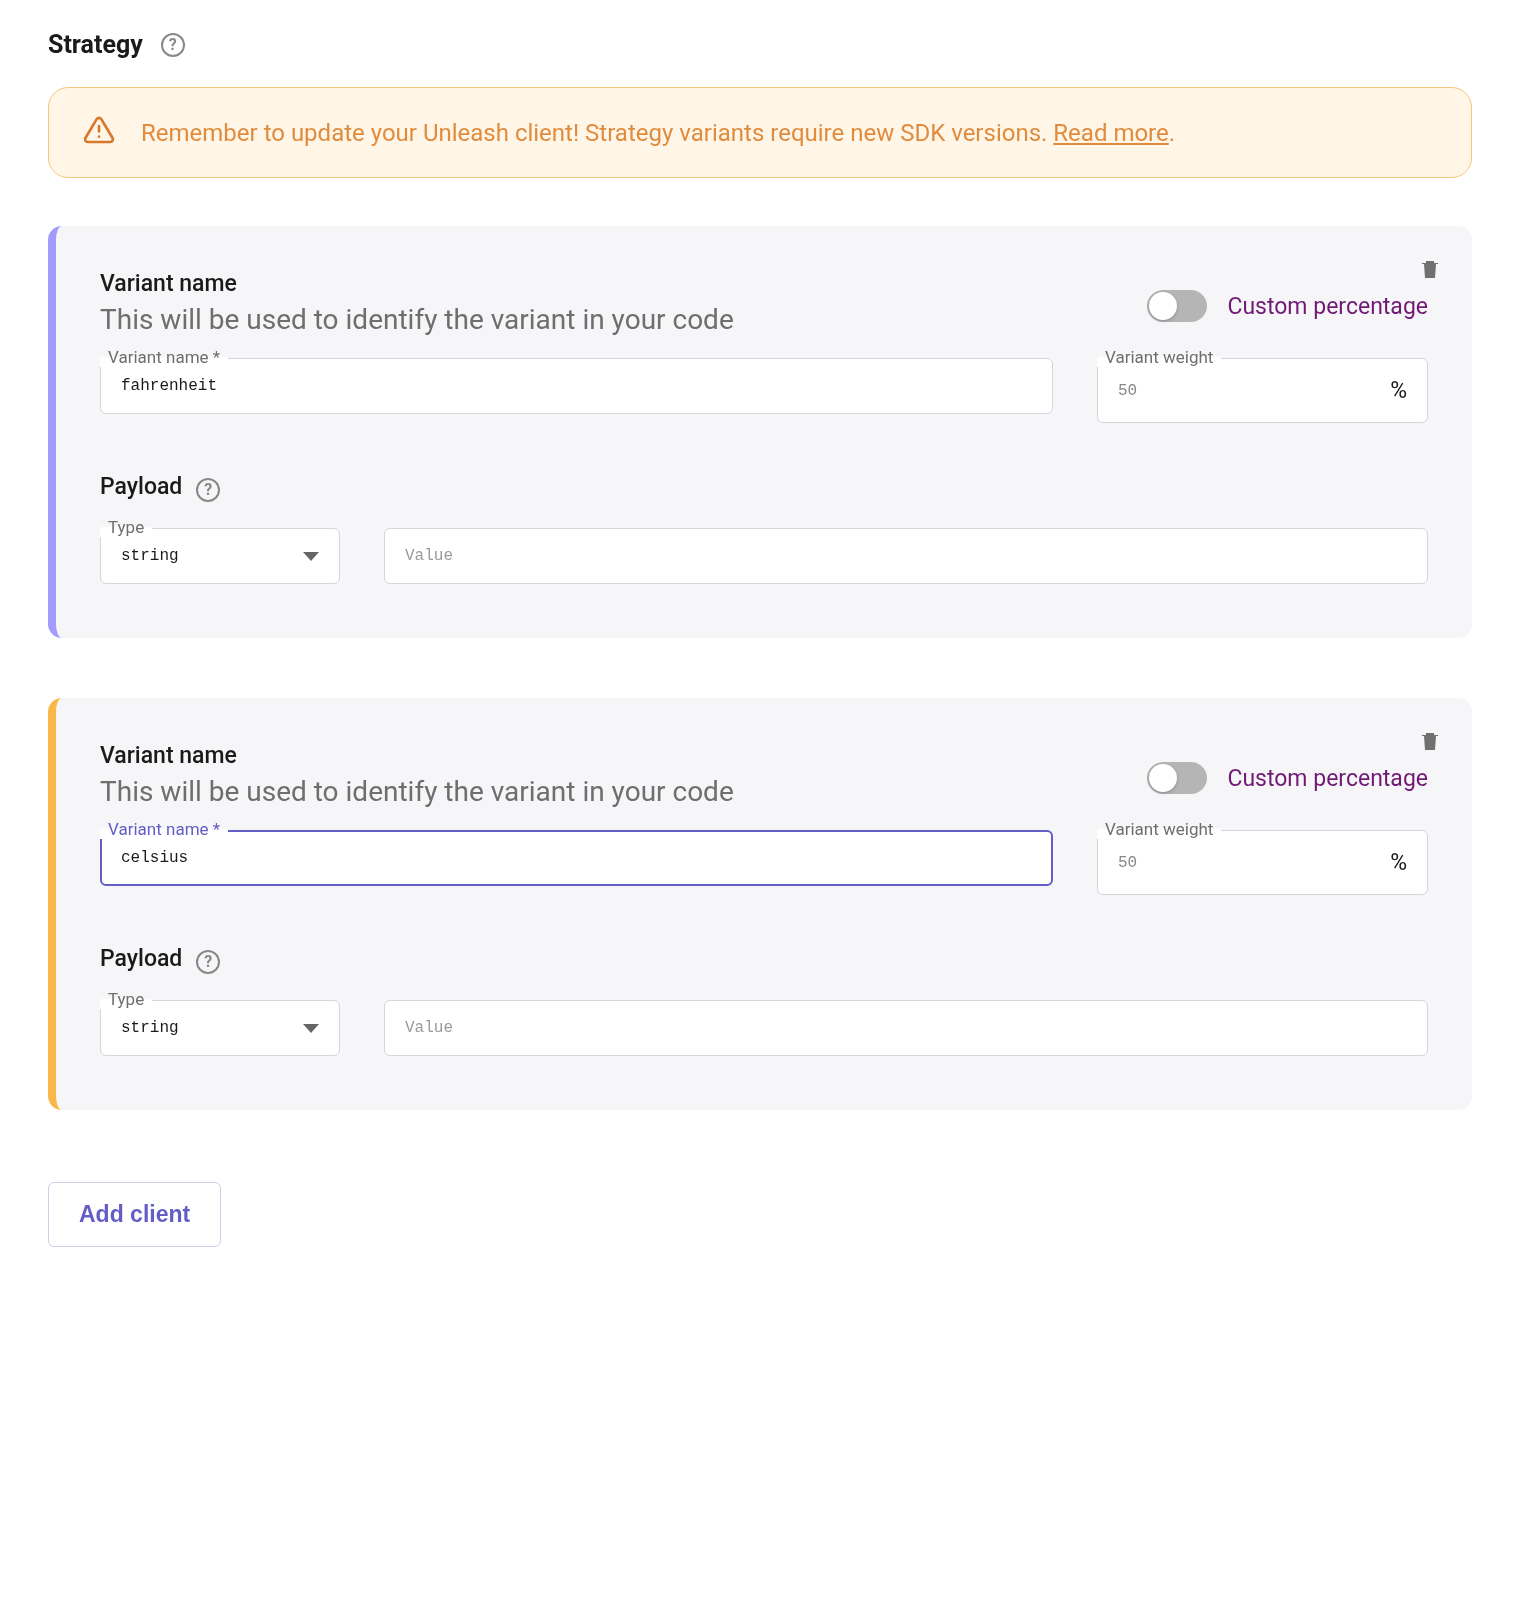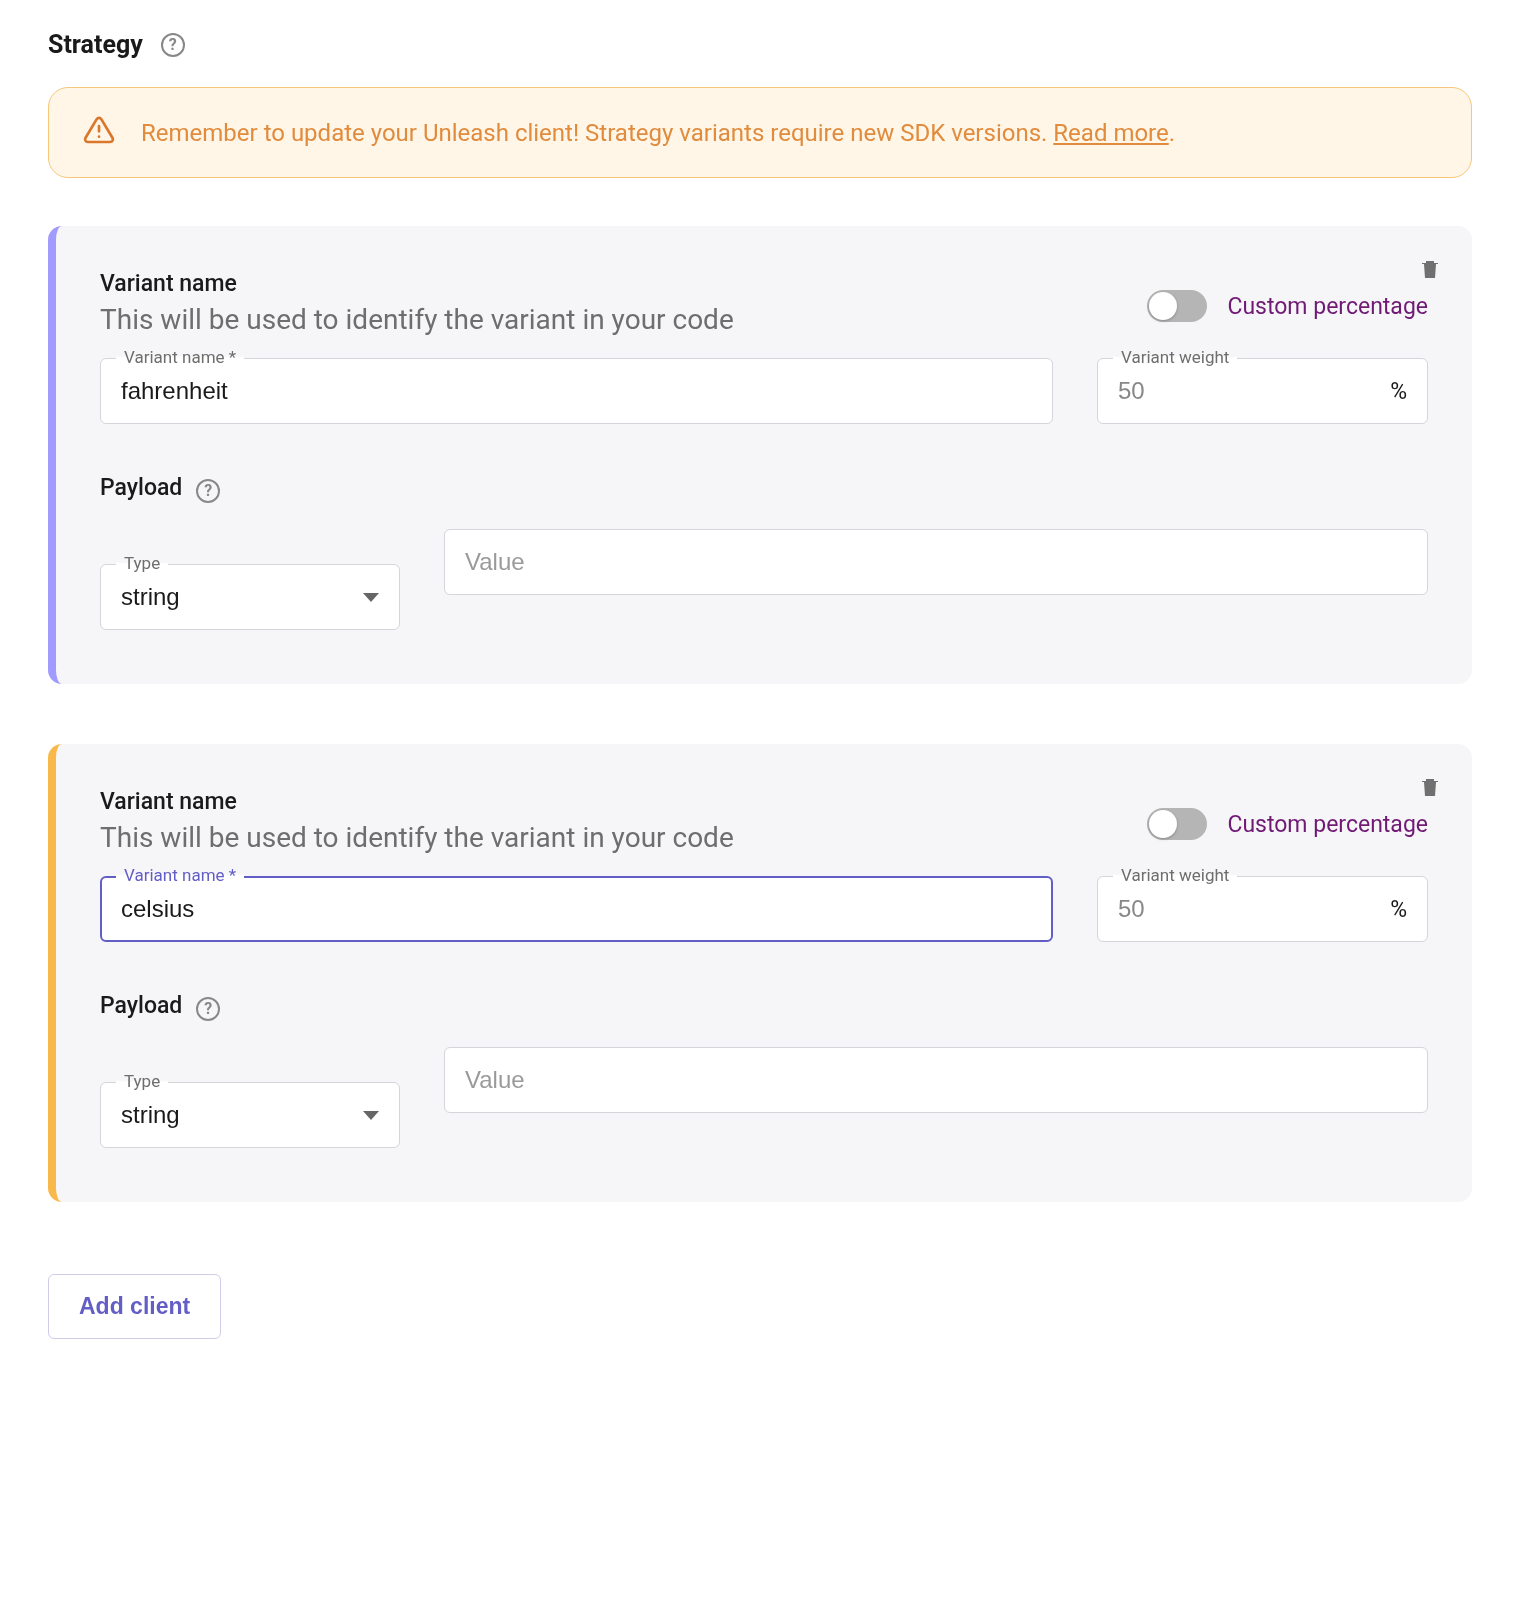"Variant name *" .floating-label { left: 16px -> 0 }
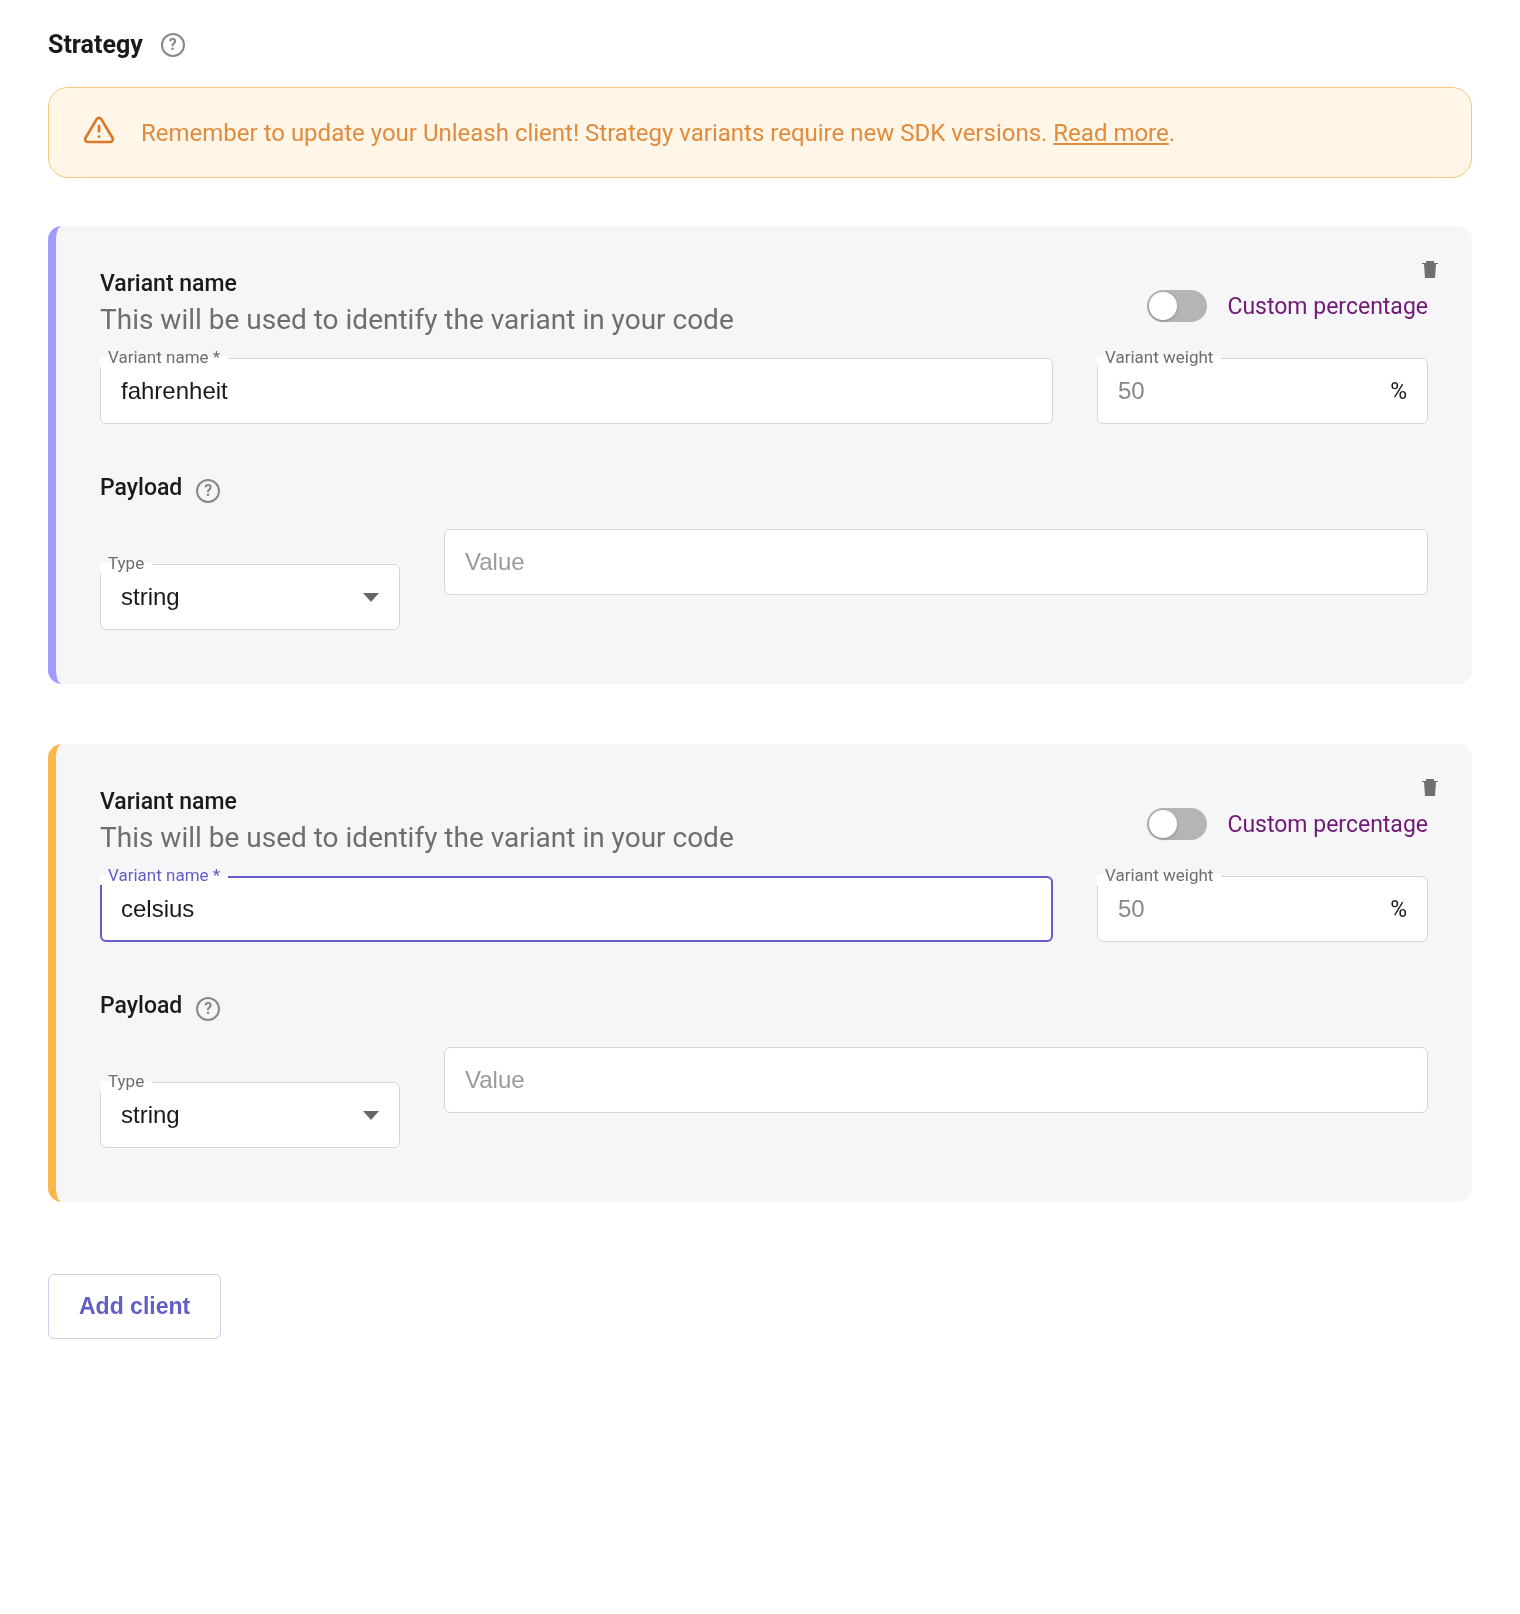"fahrenheit" .input, .select-box { font-family: Liberation Sans, sans-serif -> Liberation Mono, monospace; font-size: 24px -> 16px }
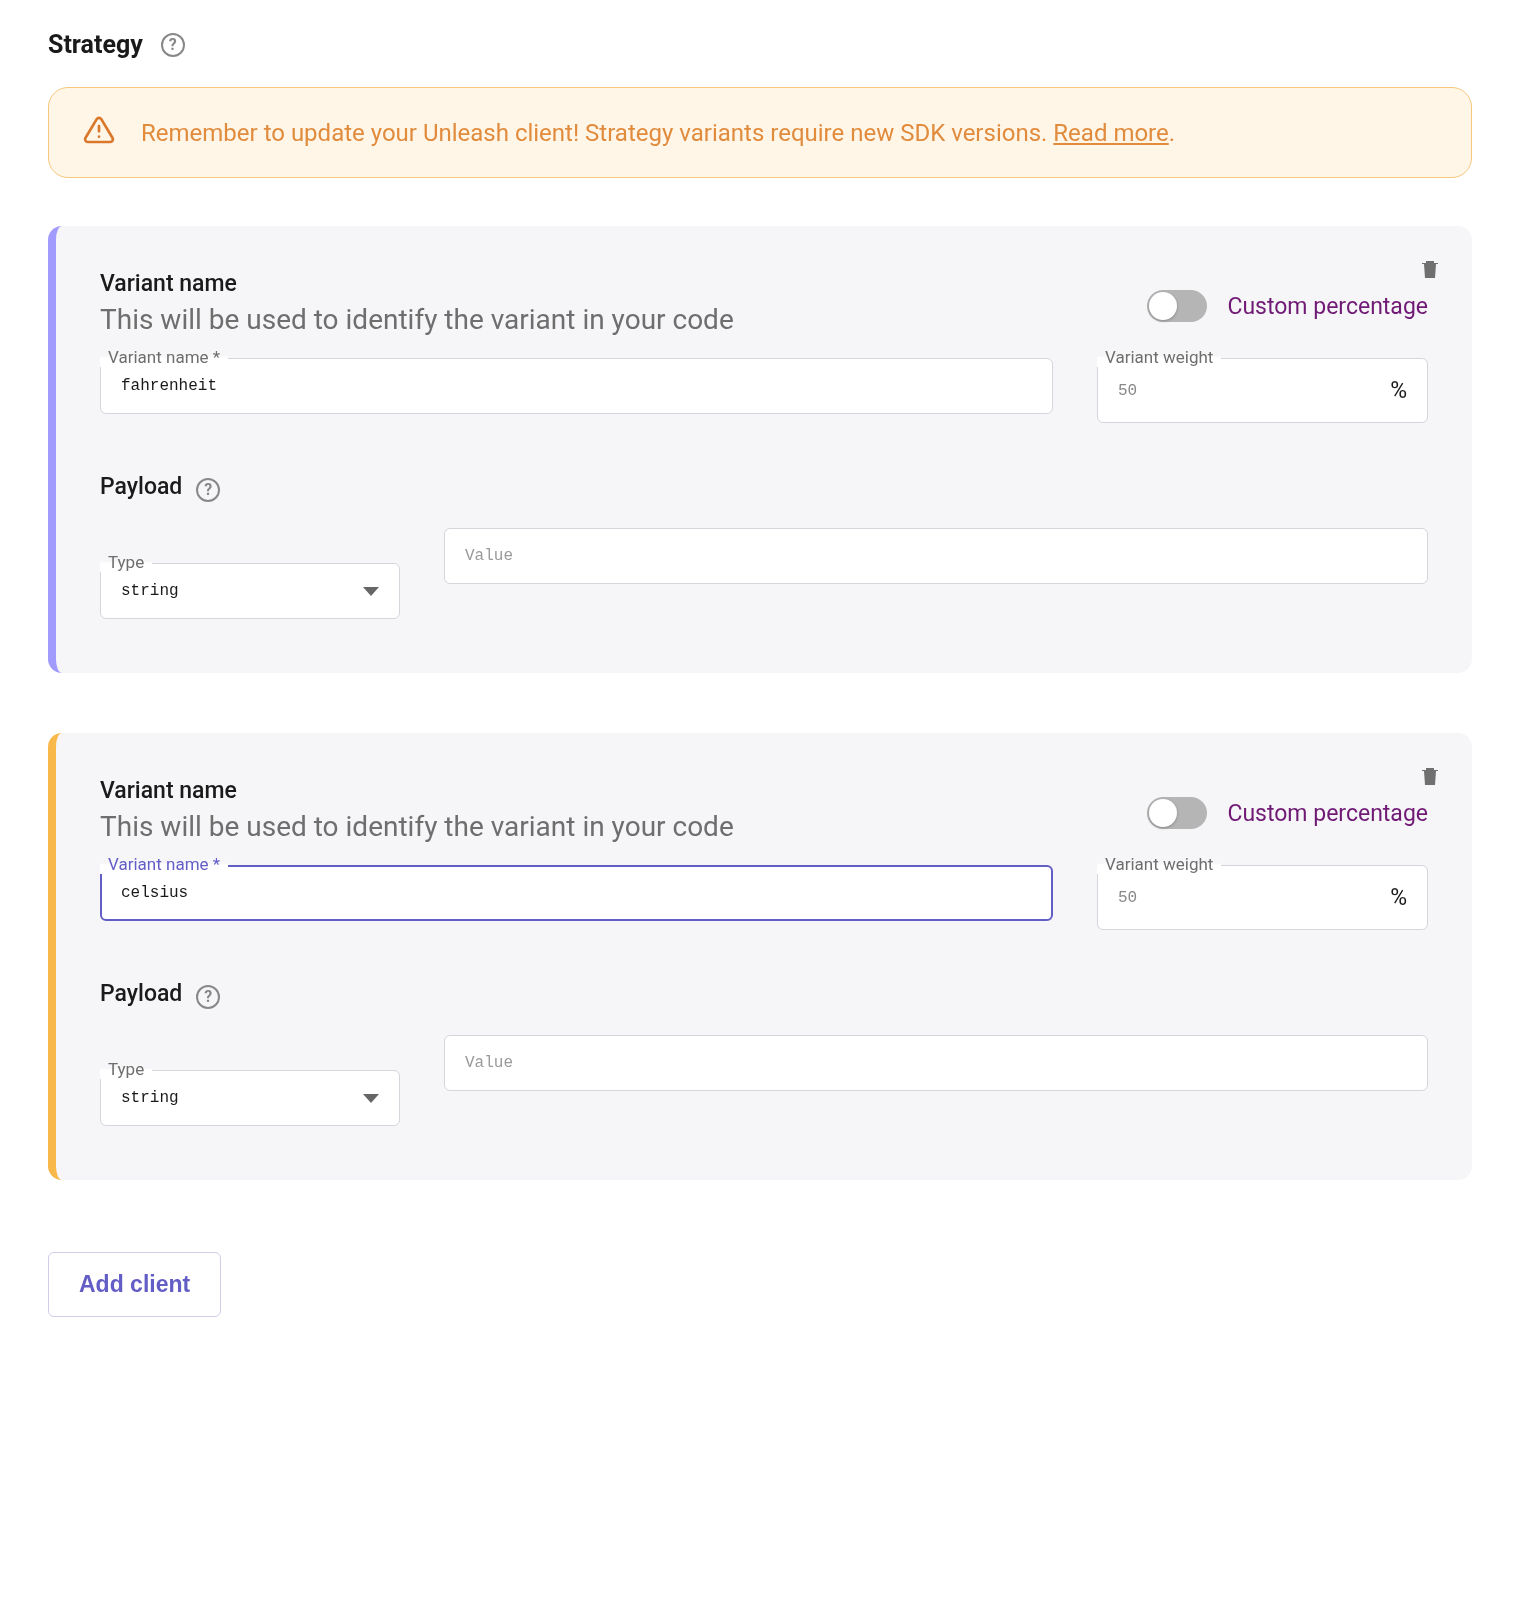"Type" .field-wrap.type { margin-top: 35px -> none; width: 300px -> 240px }
